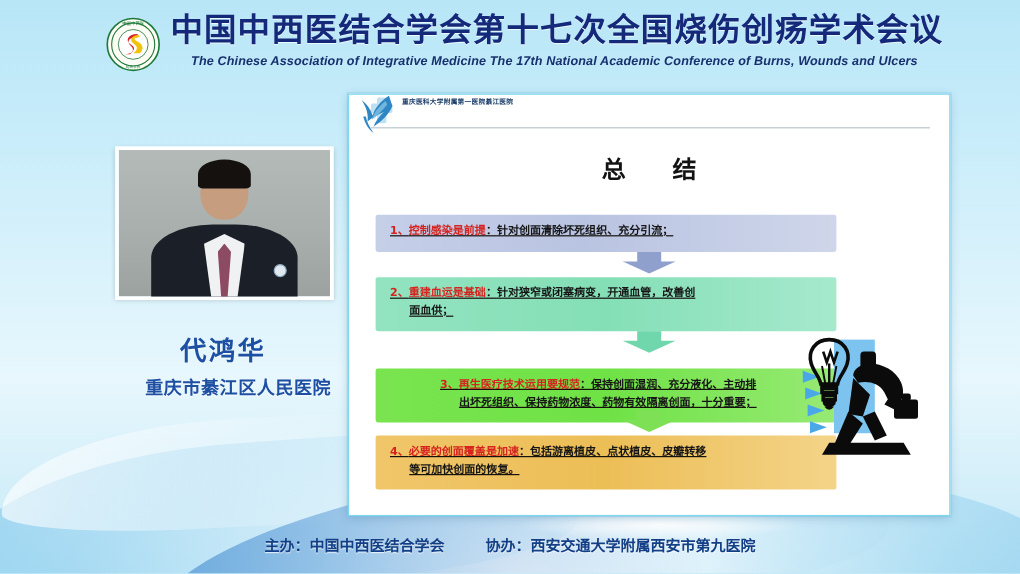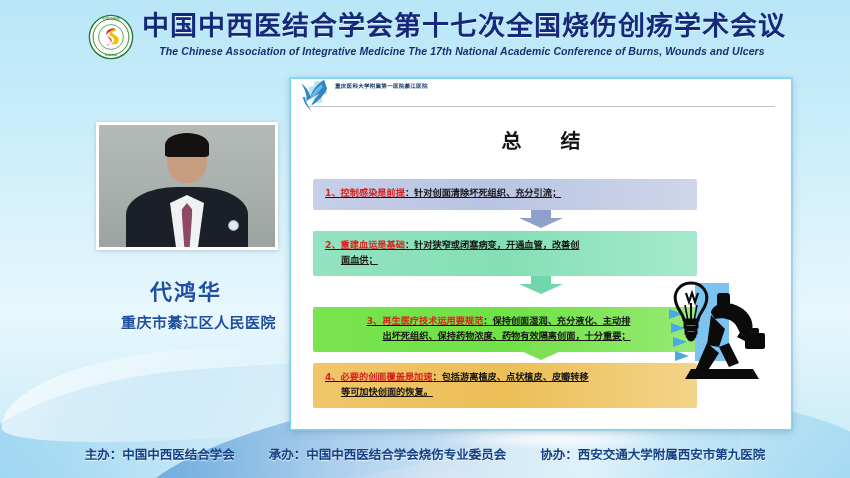"承办：中国中西医结合学会烧伤专业委员会" div.foot-item { html: <div>承办：中国中西医结合学会烧伤专业委员会</div> -> none }
